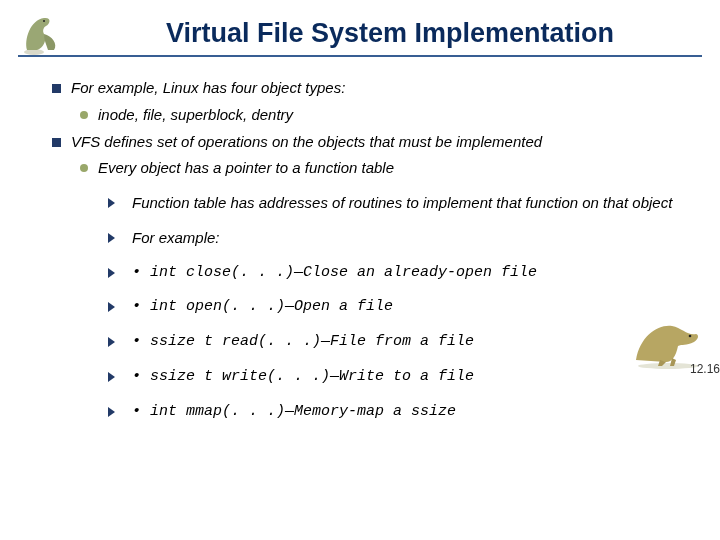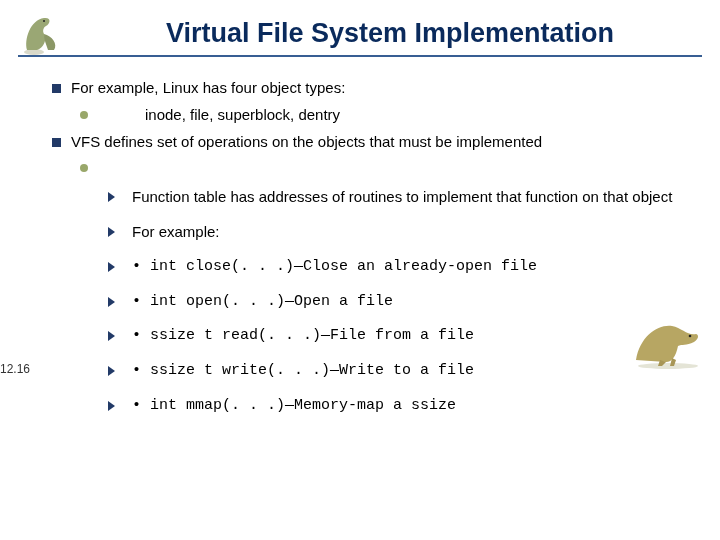"For example, Linux has four" .row { font-style: none -> italic }
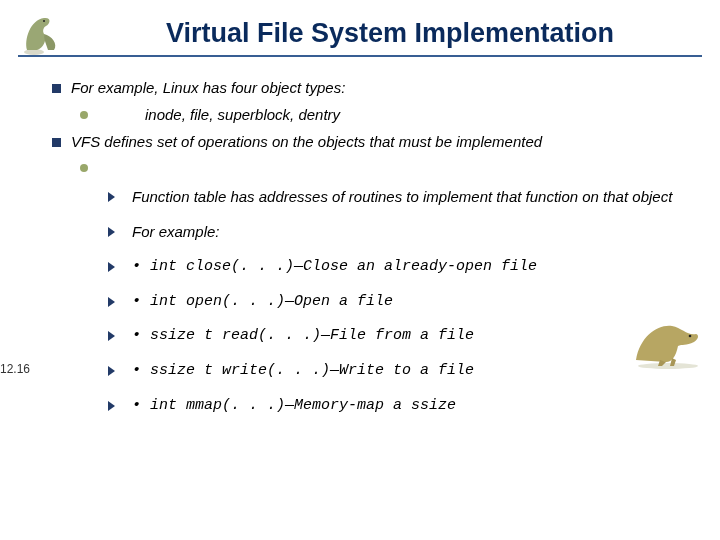"inode, file, superblock, dentry" .lvl2 { gap: 47px -> none }
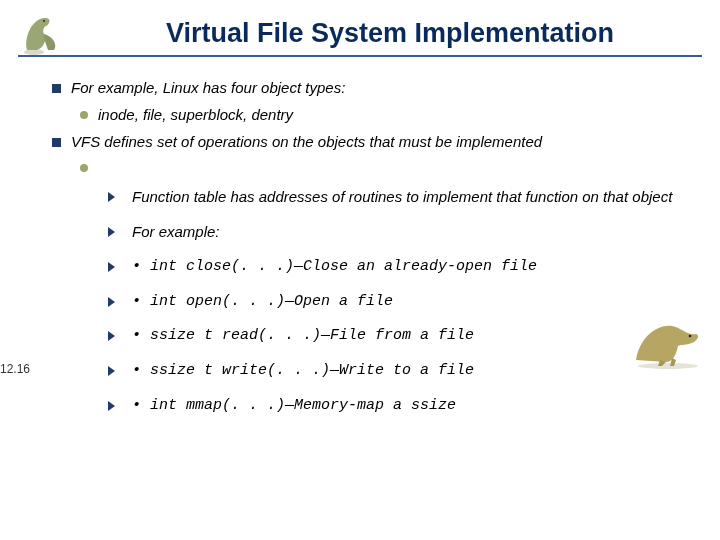"Every object has a pointer" span { html: none -> <span>Every object has a pointer to a function table</span> }
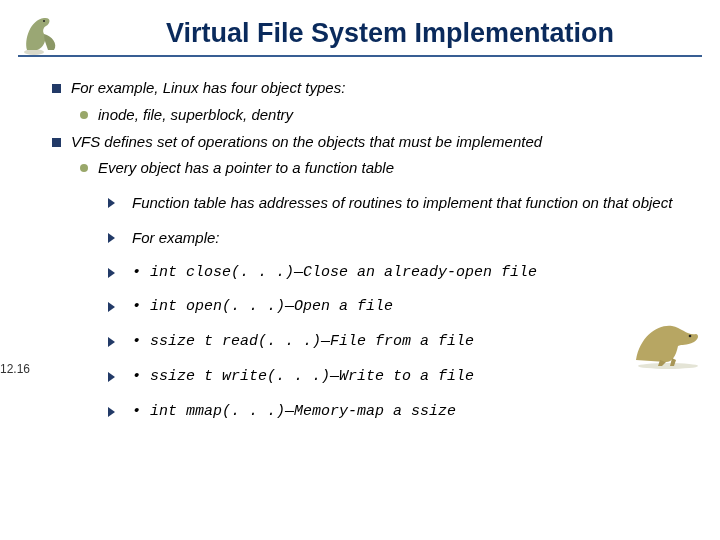"12.16" .footer { text-align: left -> right }
